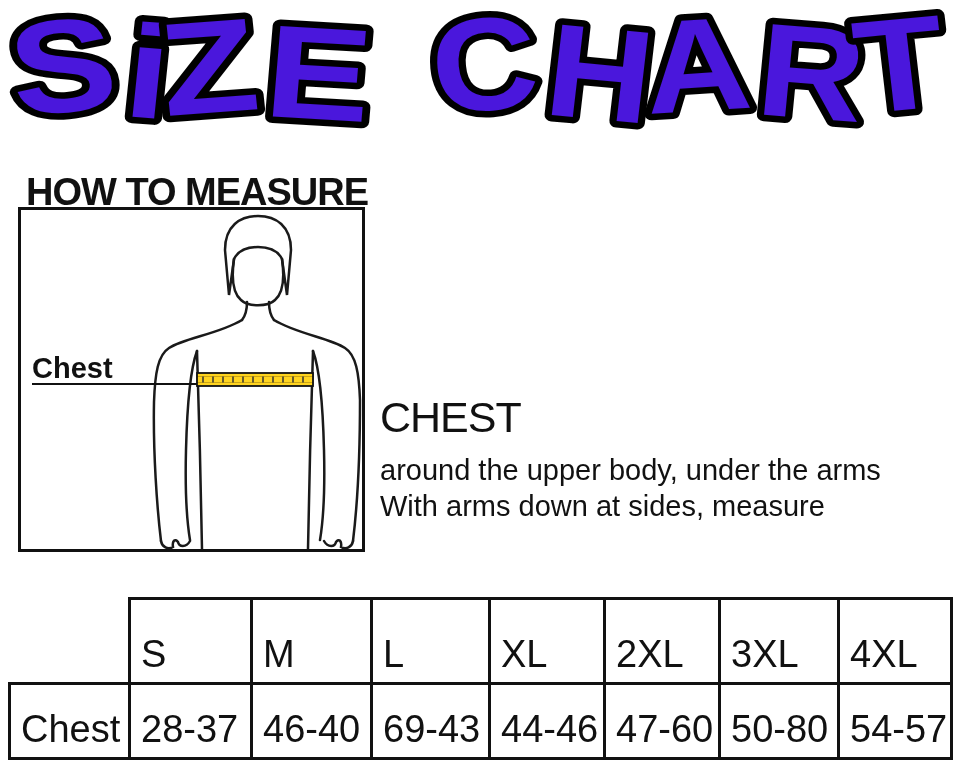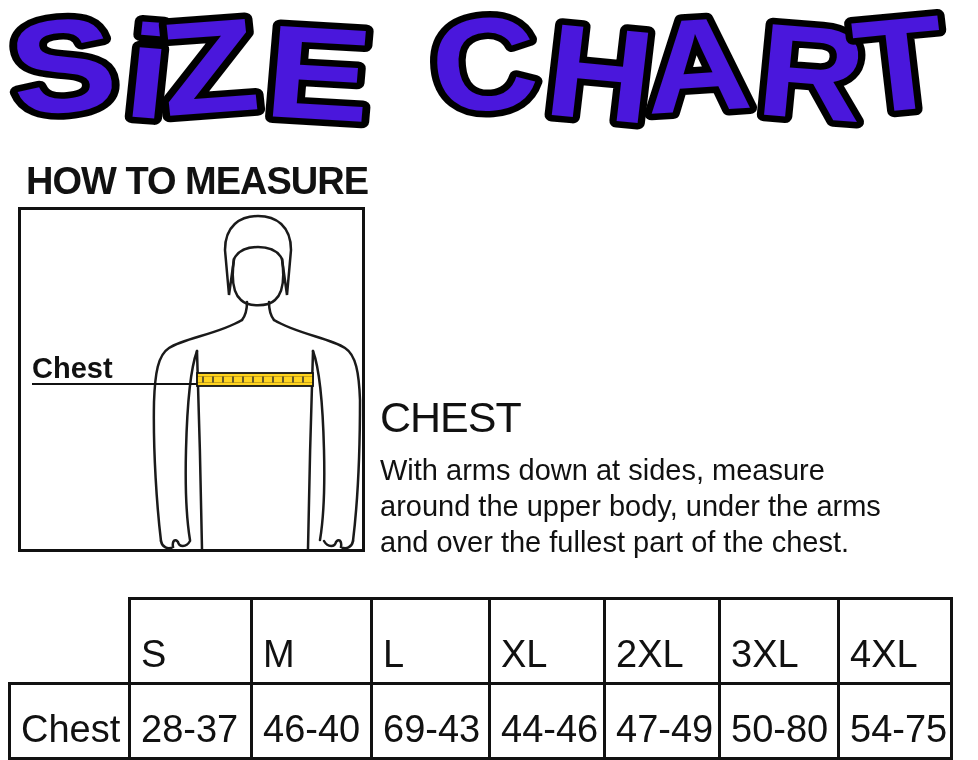"HOW TO MEASURE" .how-heading { top: 160px -> 171px }
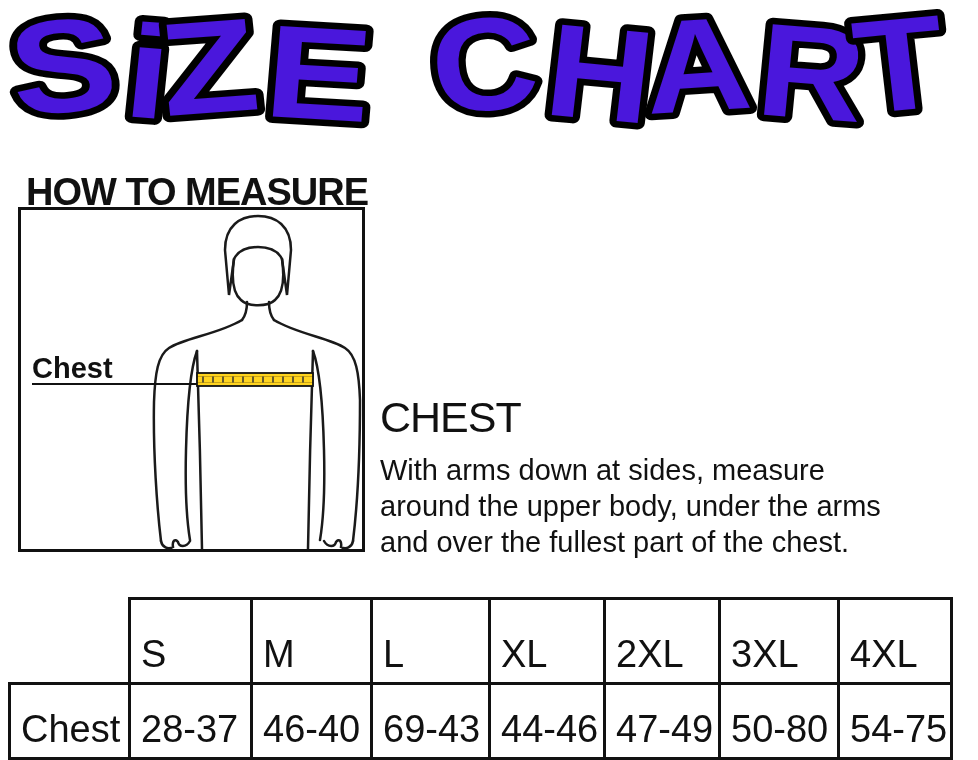"With arms down at sides," div.chest-line { order: before "around the upper body, under" -> after "around the upper body, under" }
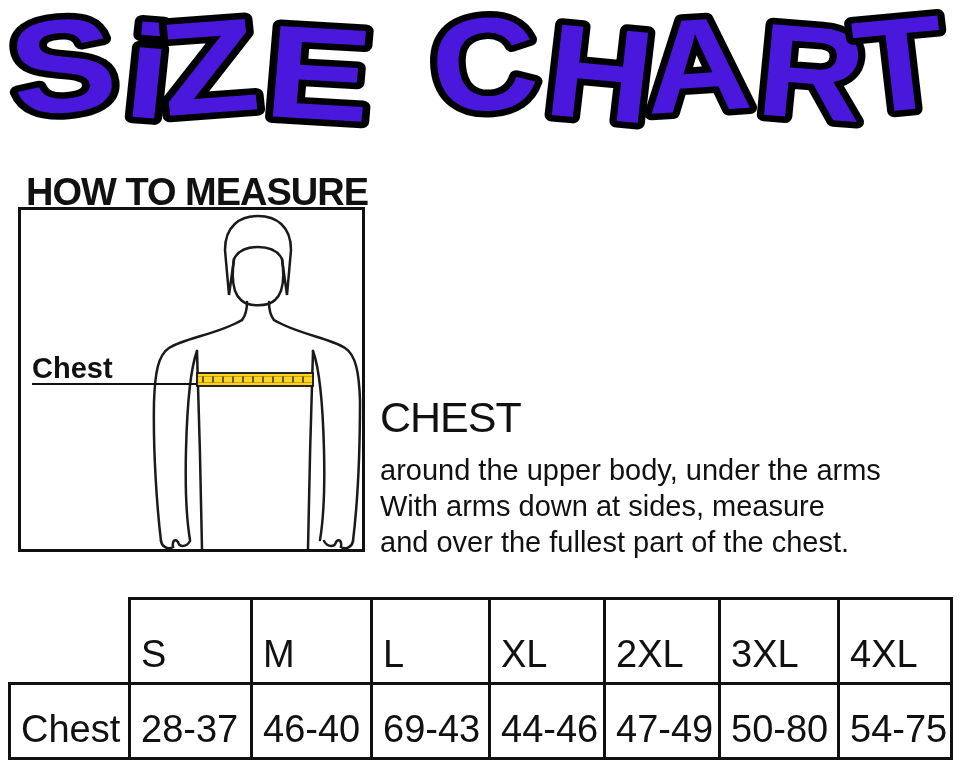"and over the fullest part" div.chest-line { html: <div>and over the fullest part of the chest.</div> -> none }
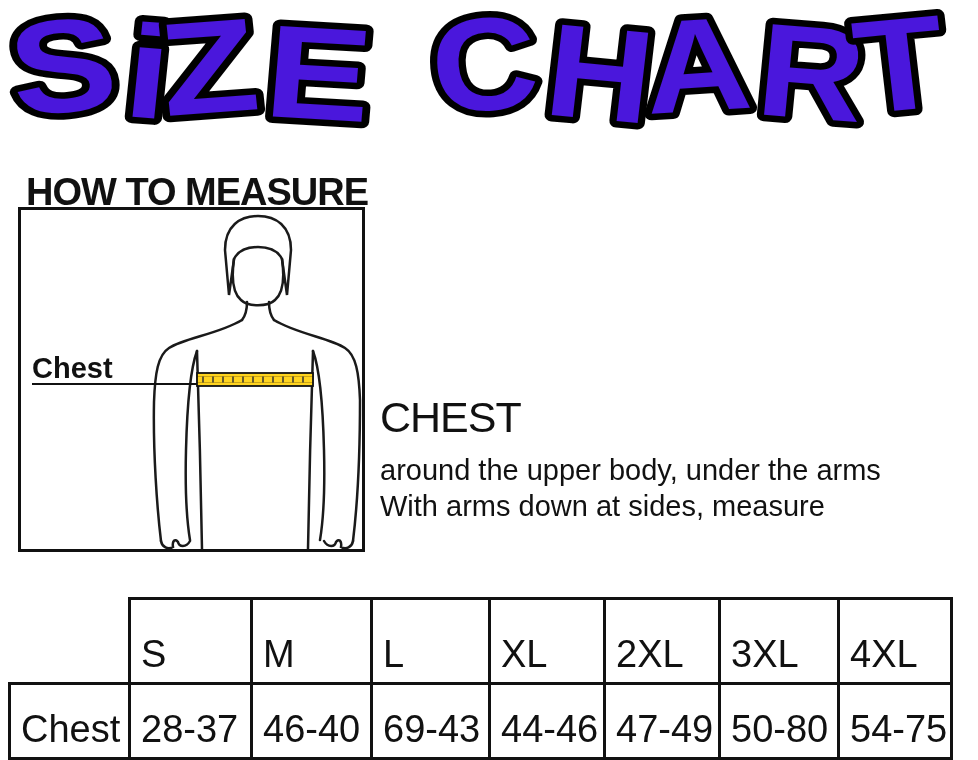"47-49" td { text: 47-49 -> 47-60 }
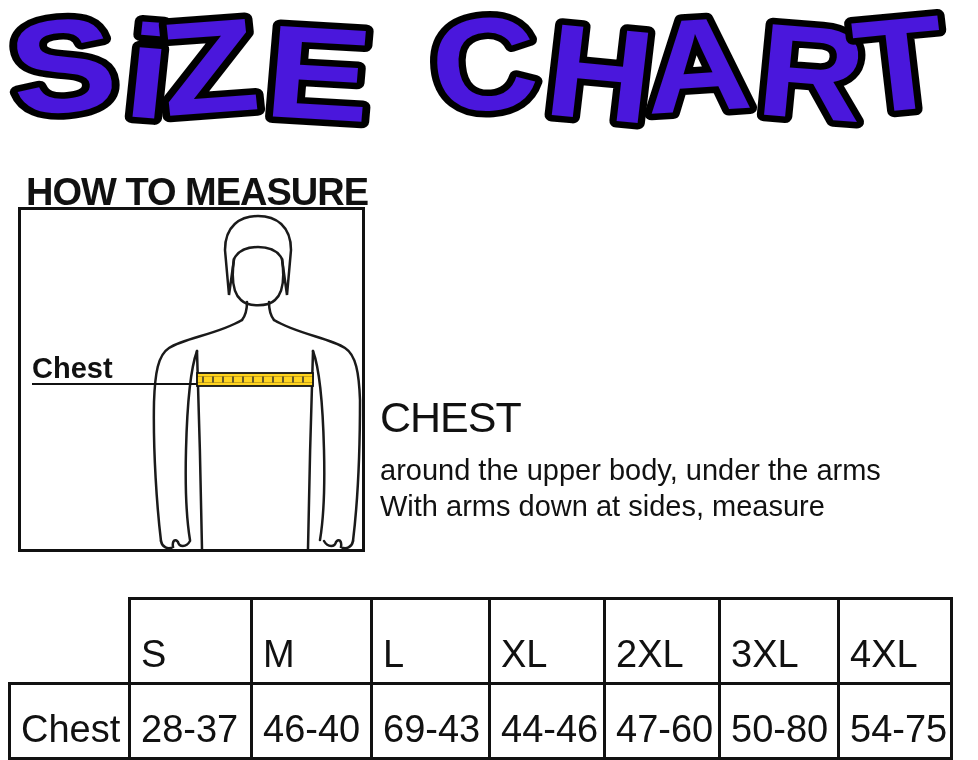"54-75" td { text: 54-75 -> 54-57 }
